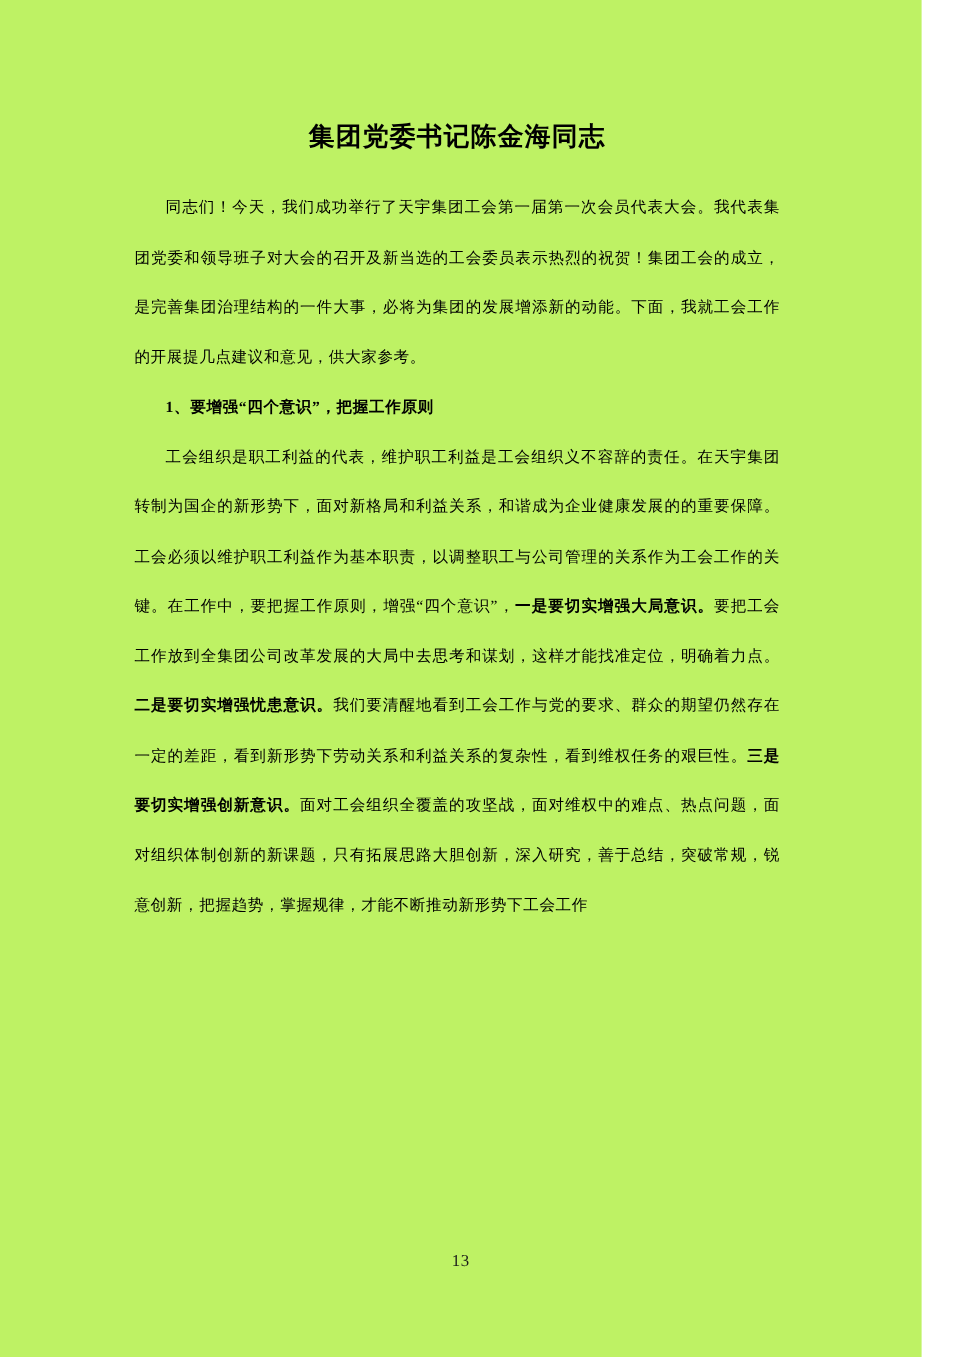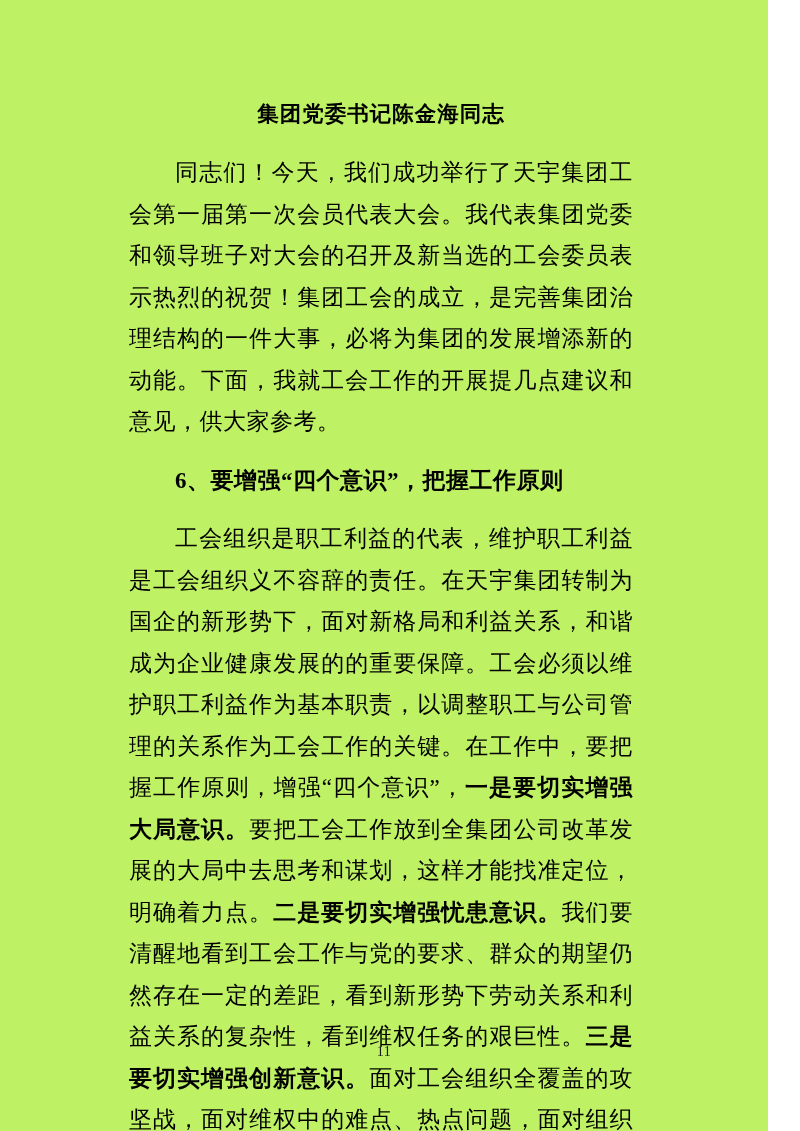"同志们！今天，我们成功举行了天宇集团工会第一届第一次会员代表大会。我代表集团党委" .doc-body p { font-size: 23px -> 13px; margin: 17px -> 0 }
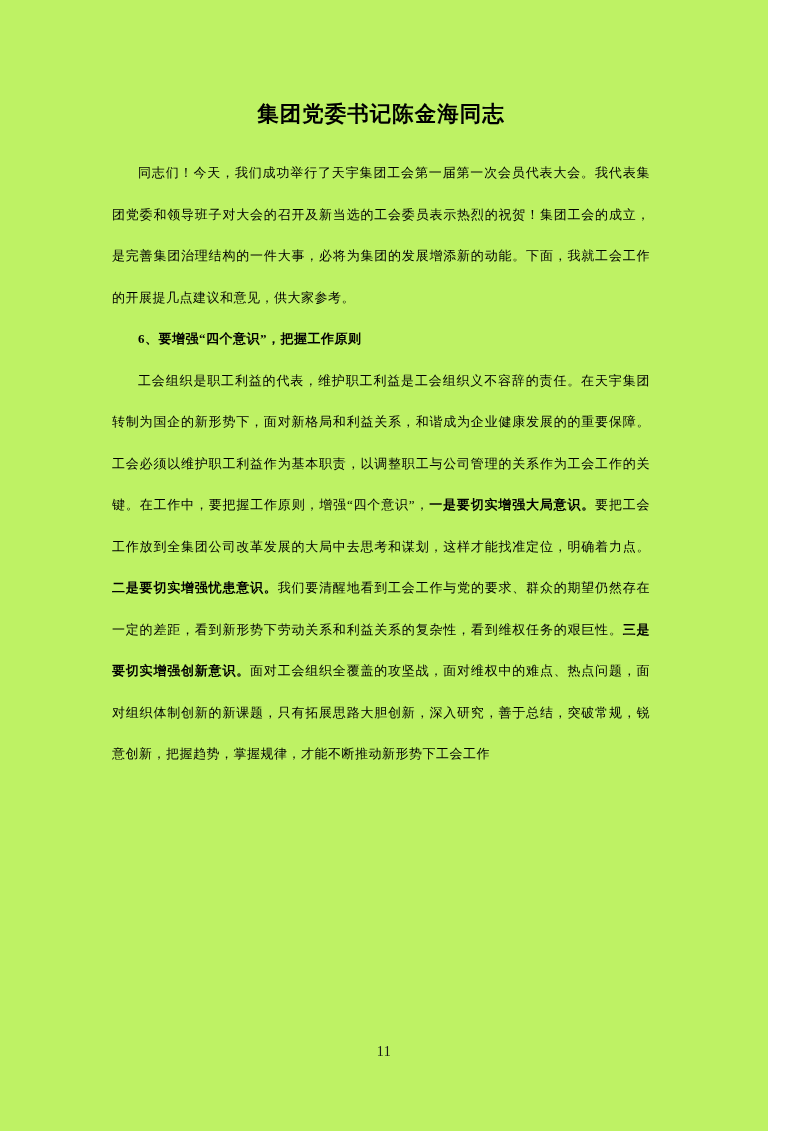"6、要增强“四个意识”，把握工作原则" span.bold-run { text: 6 -> 1 }
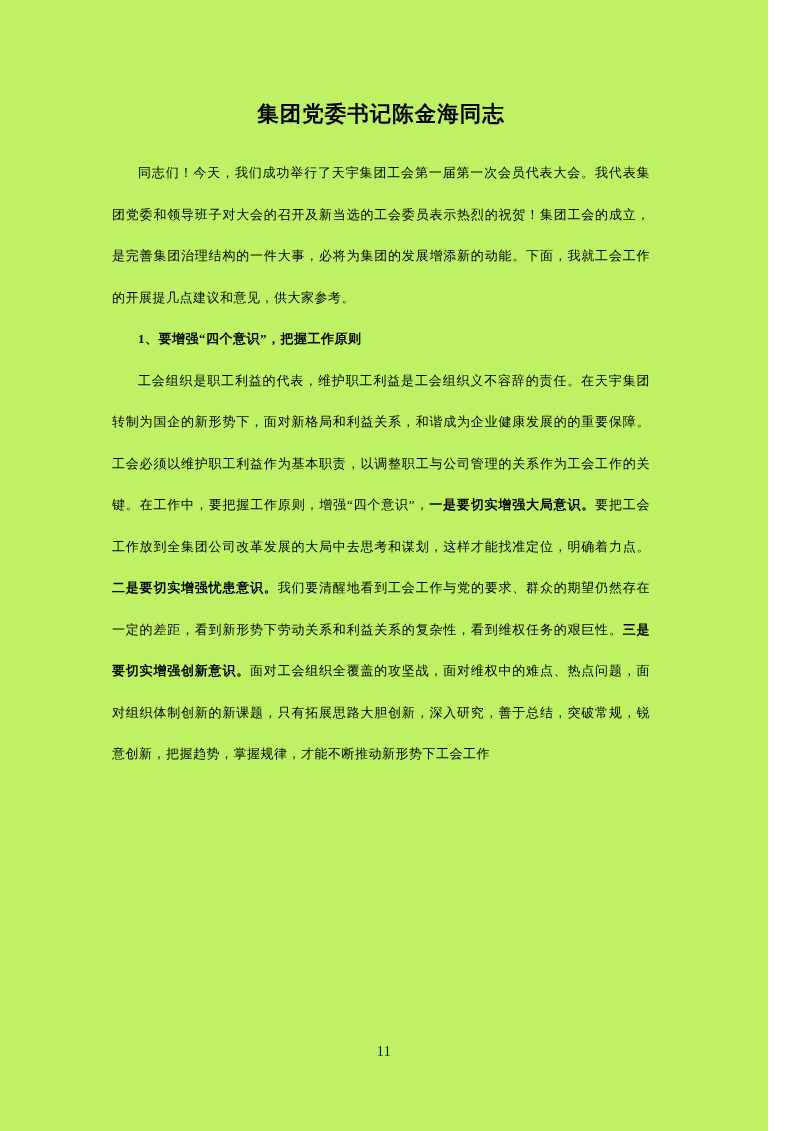"11" span.page-number { text: 11 -> 13 }
